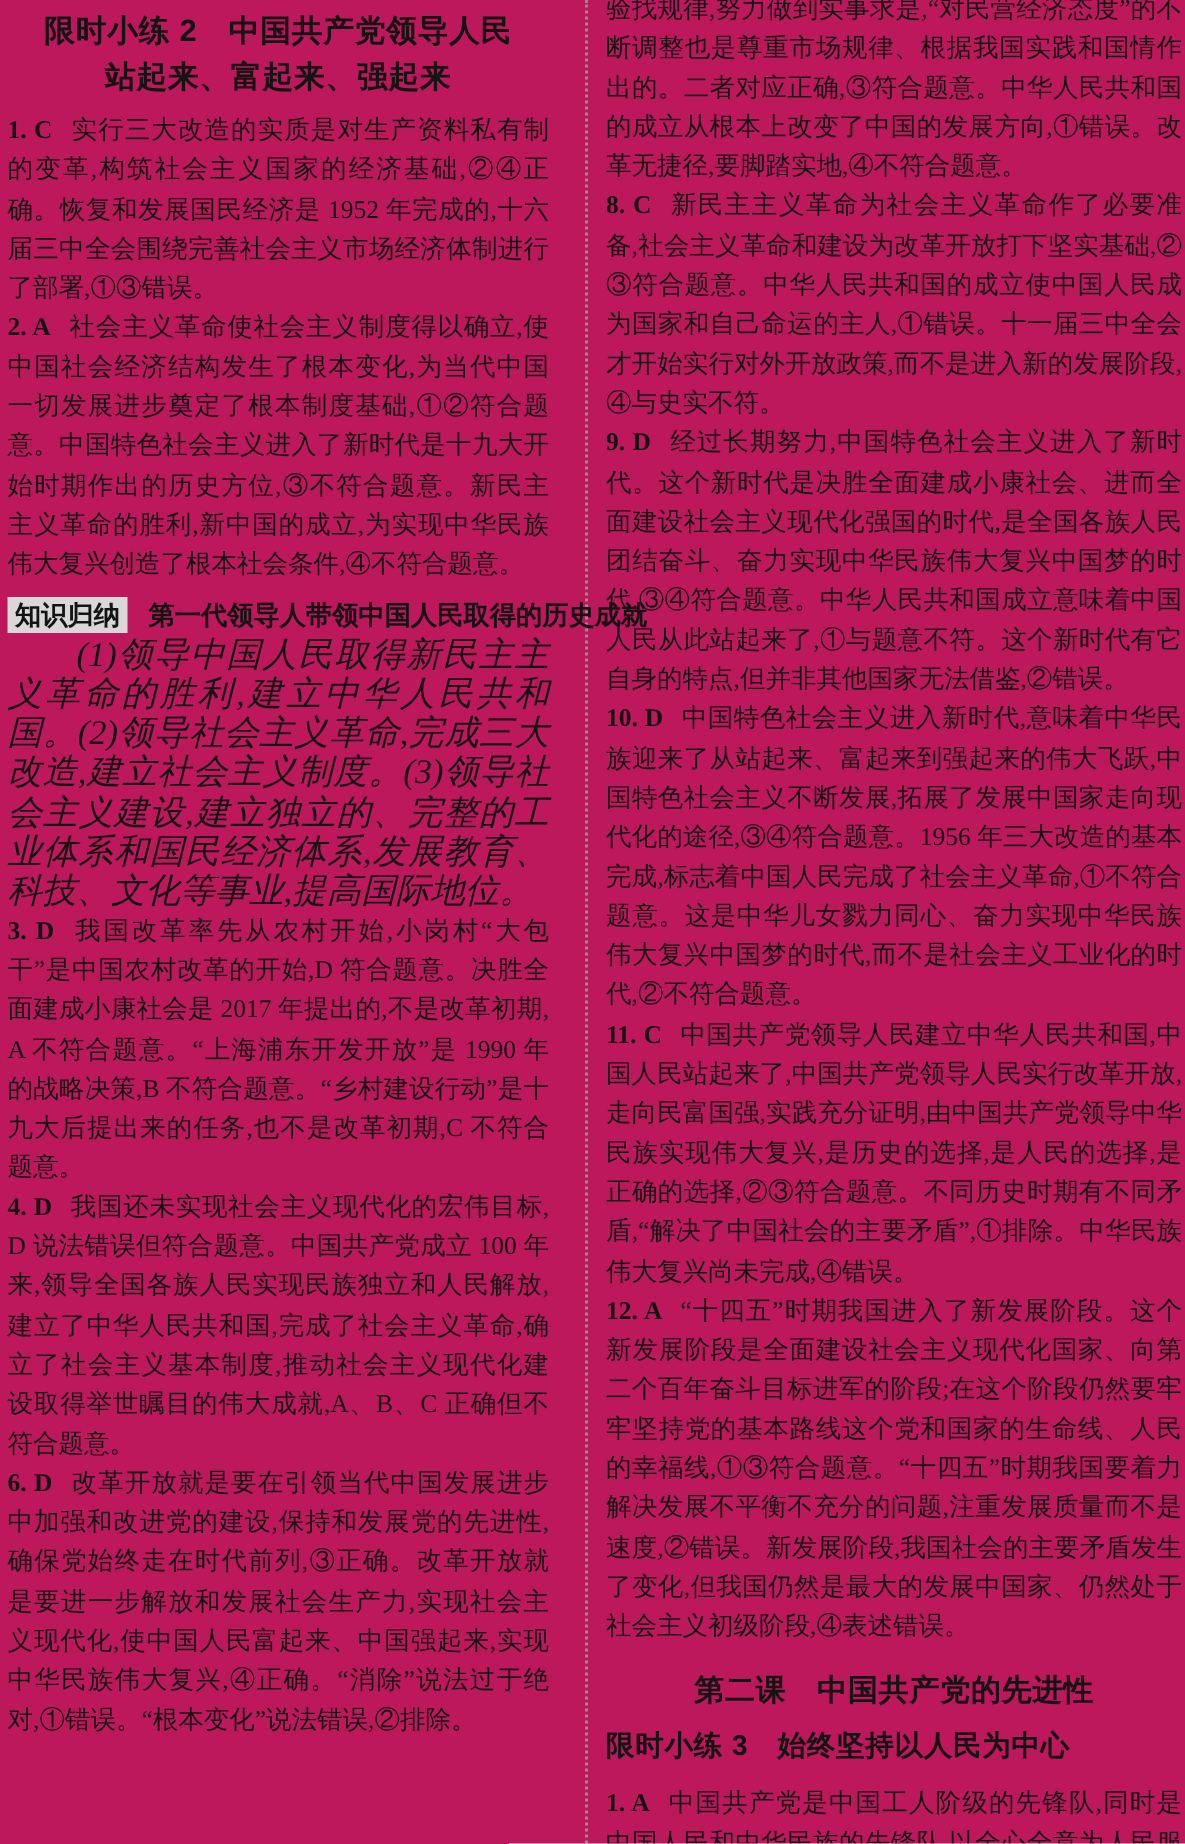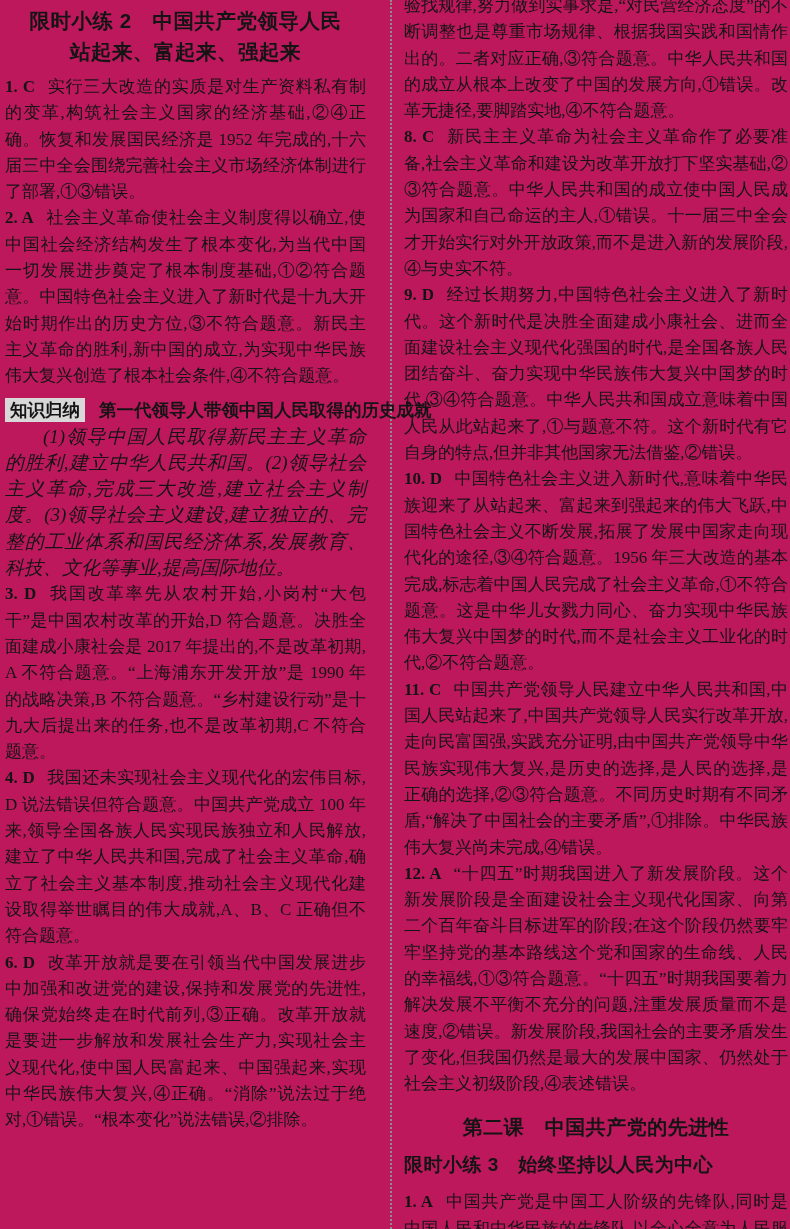"(1)领导中国人民取得新民主主义革命的胜利,建立中华人民共和国。(2)领导社会主" .kn-body { font-size: 19px -> 23px }
